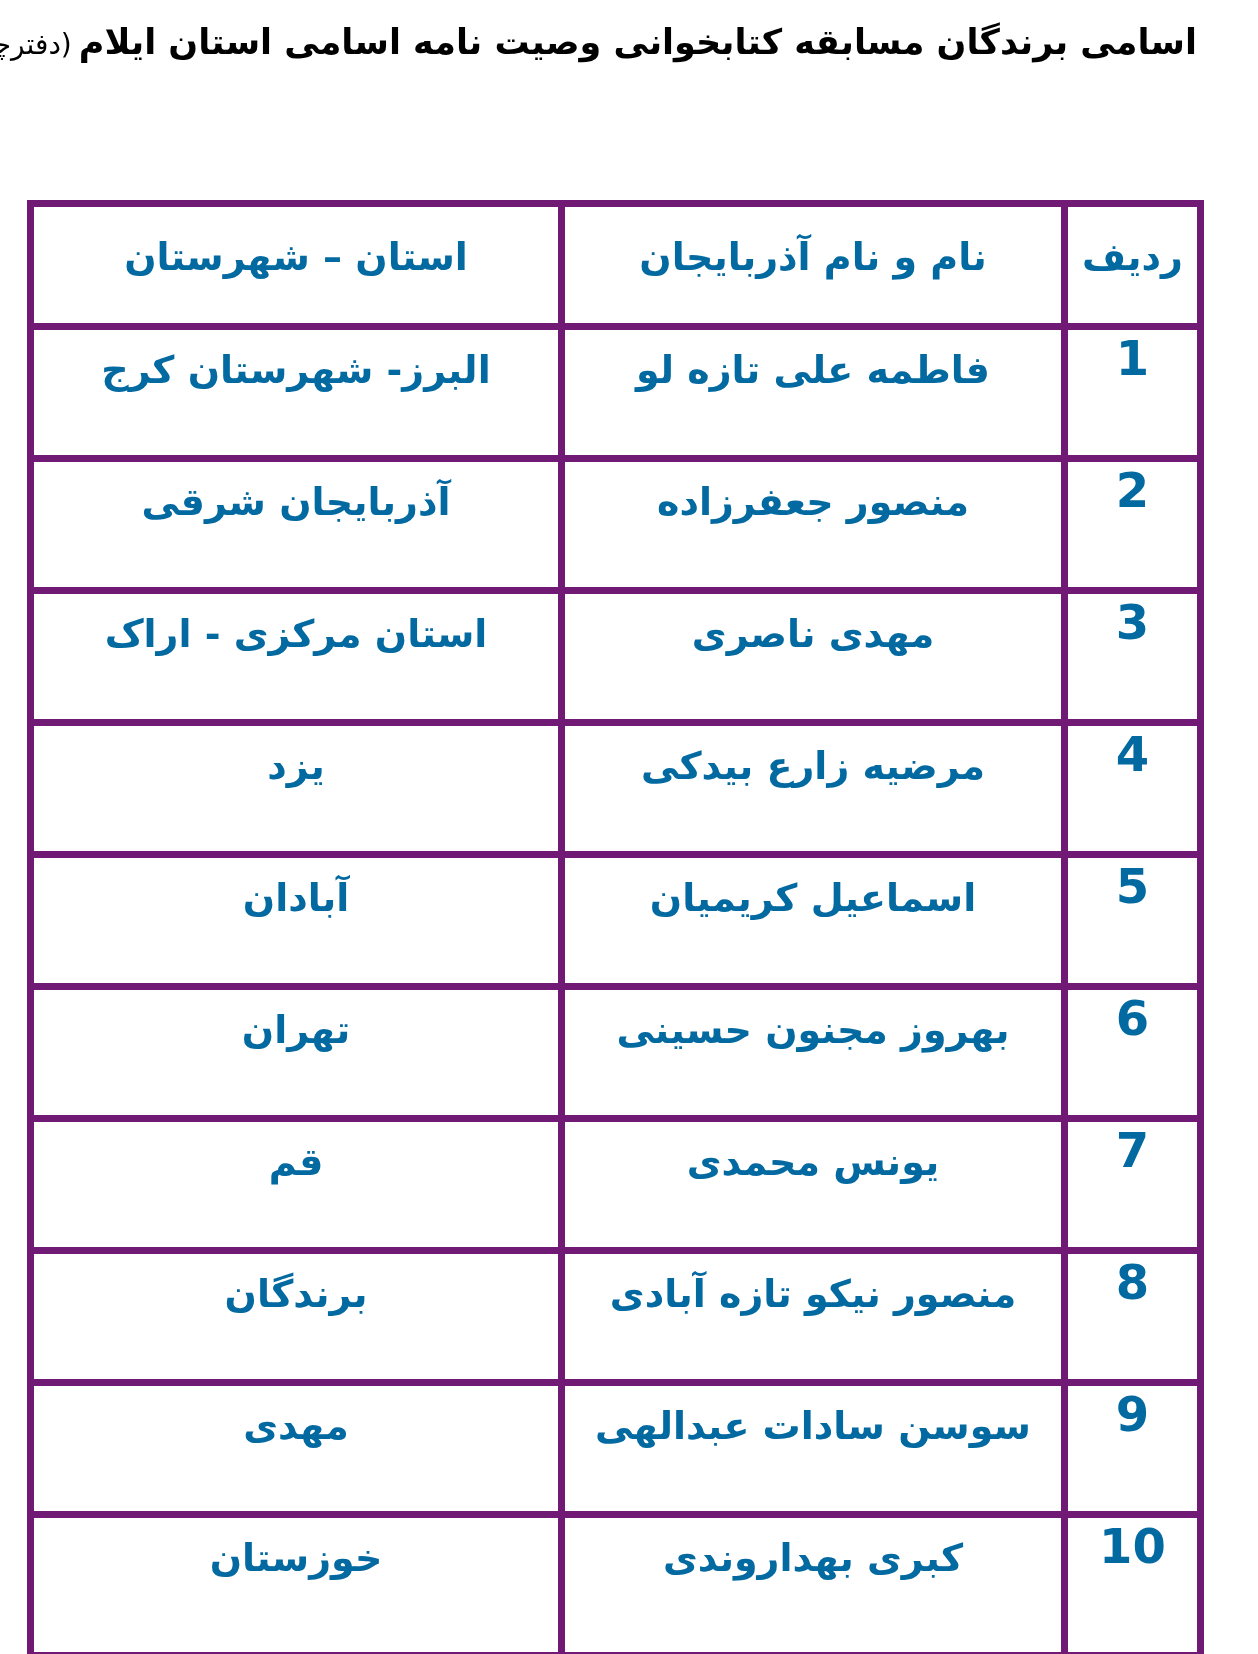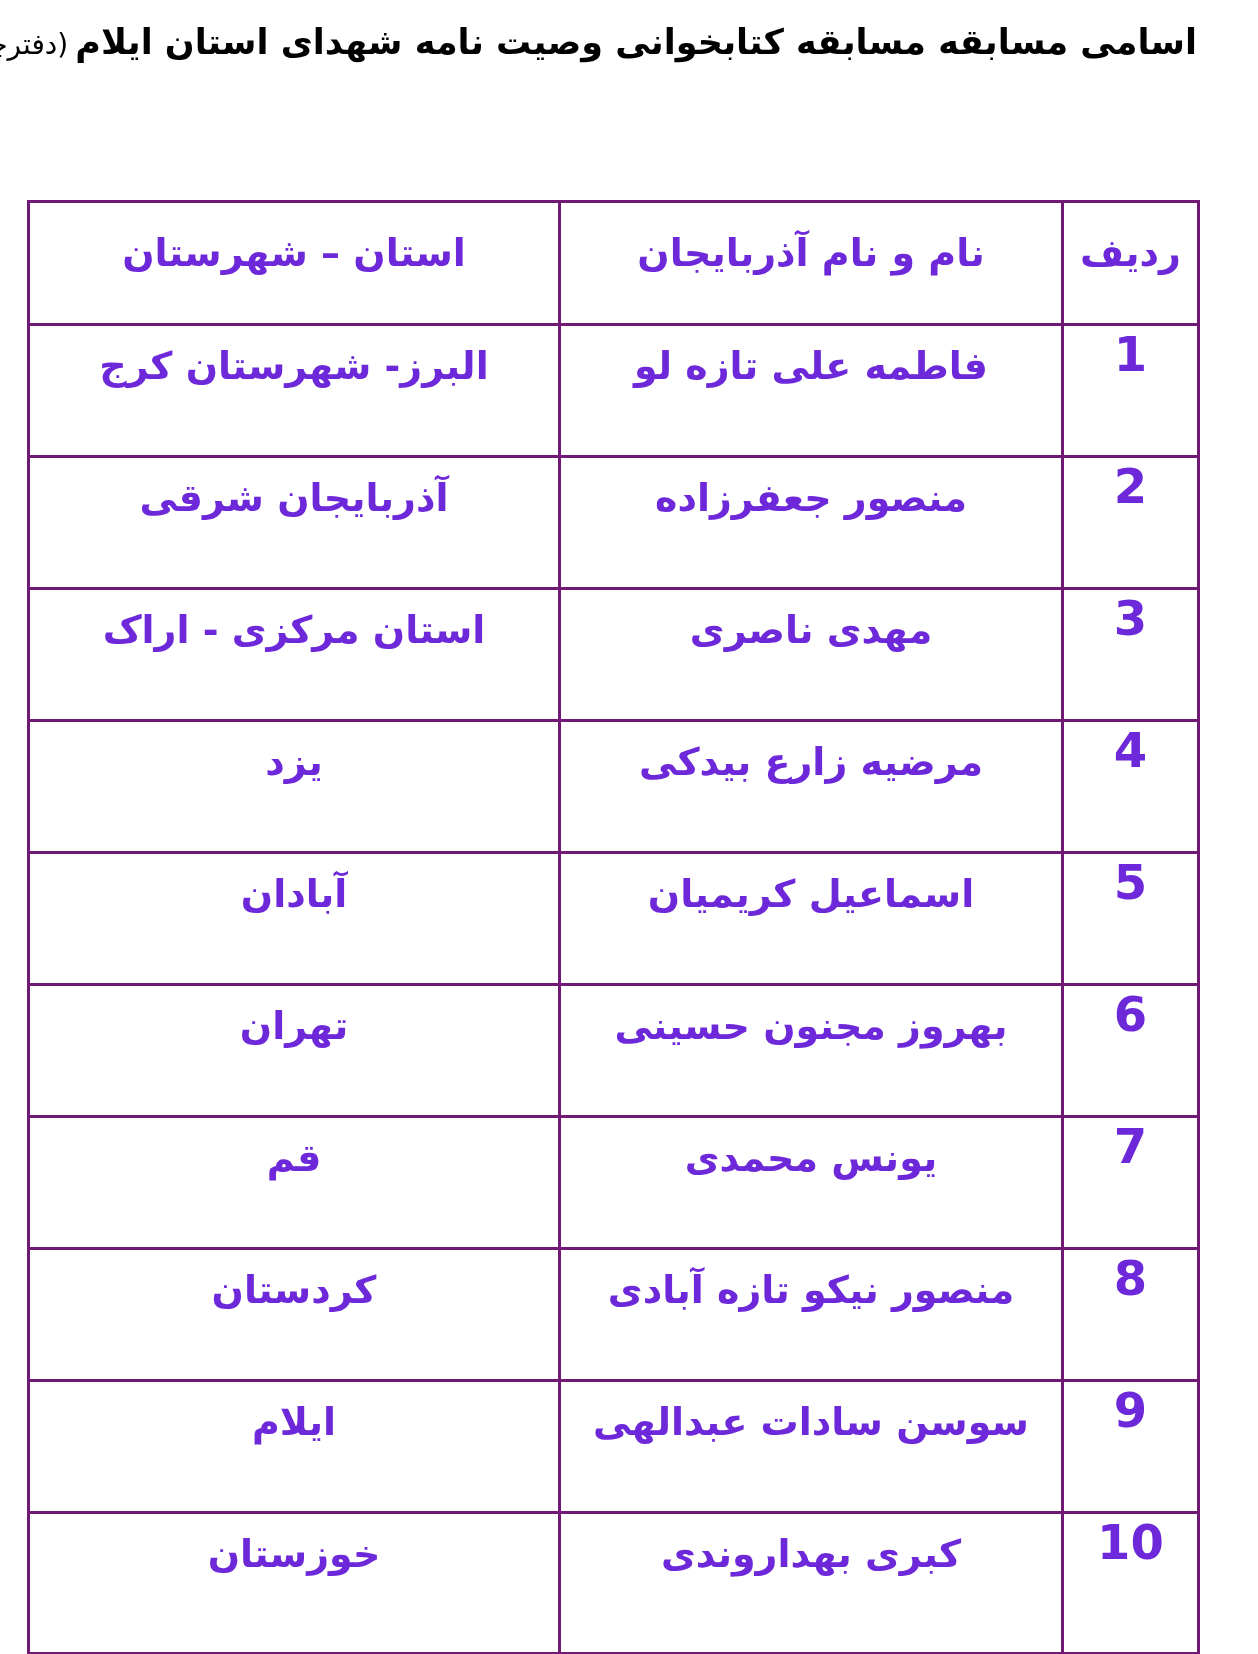"اسامی مسابقه مسابقه کتابخوانی وصیت" span { text: مسابقه مسابقه کتابخوانی وصیت نامه شهدای -> برندگان مسابقه کتابخوانی وصیت نامه اسامی }
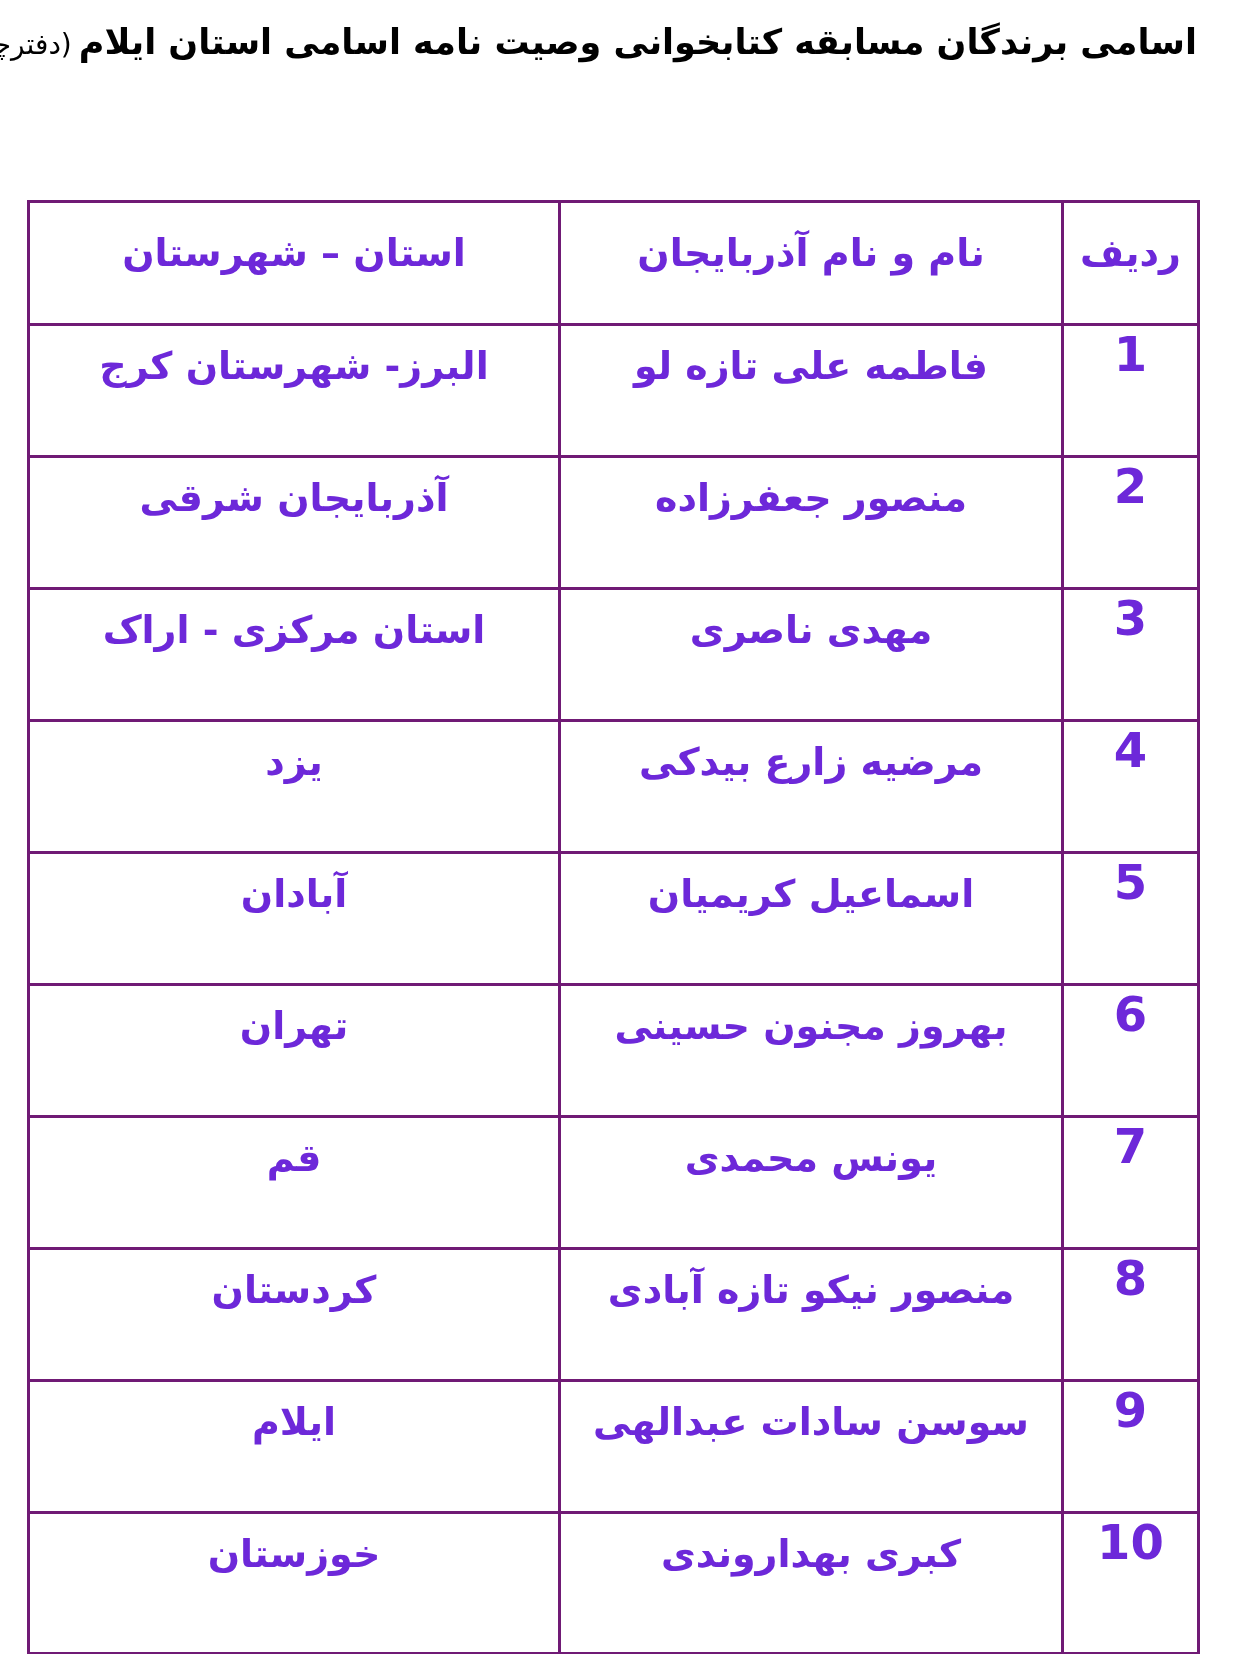"استان – شهرستان" table.winners-table th, table.winners-table td { border: 3px solid #701a75 -> 7px solid #701a75; color: #6d28d9 -> #0369a1 }
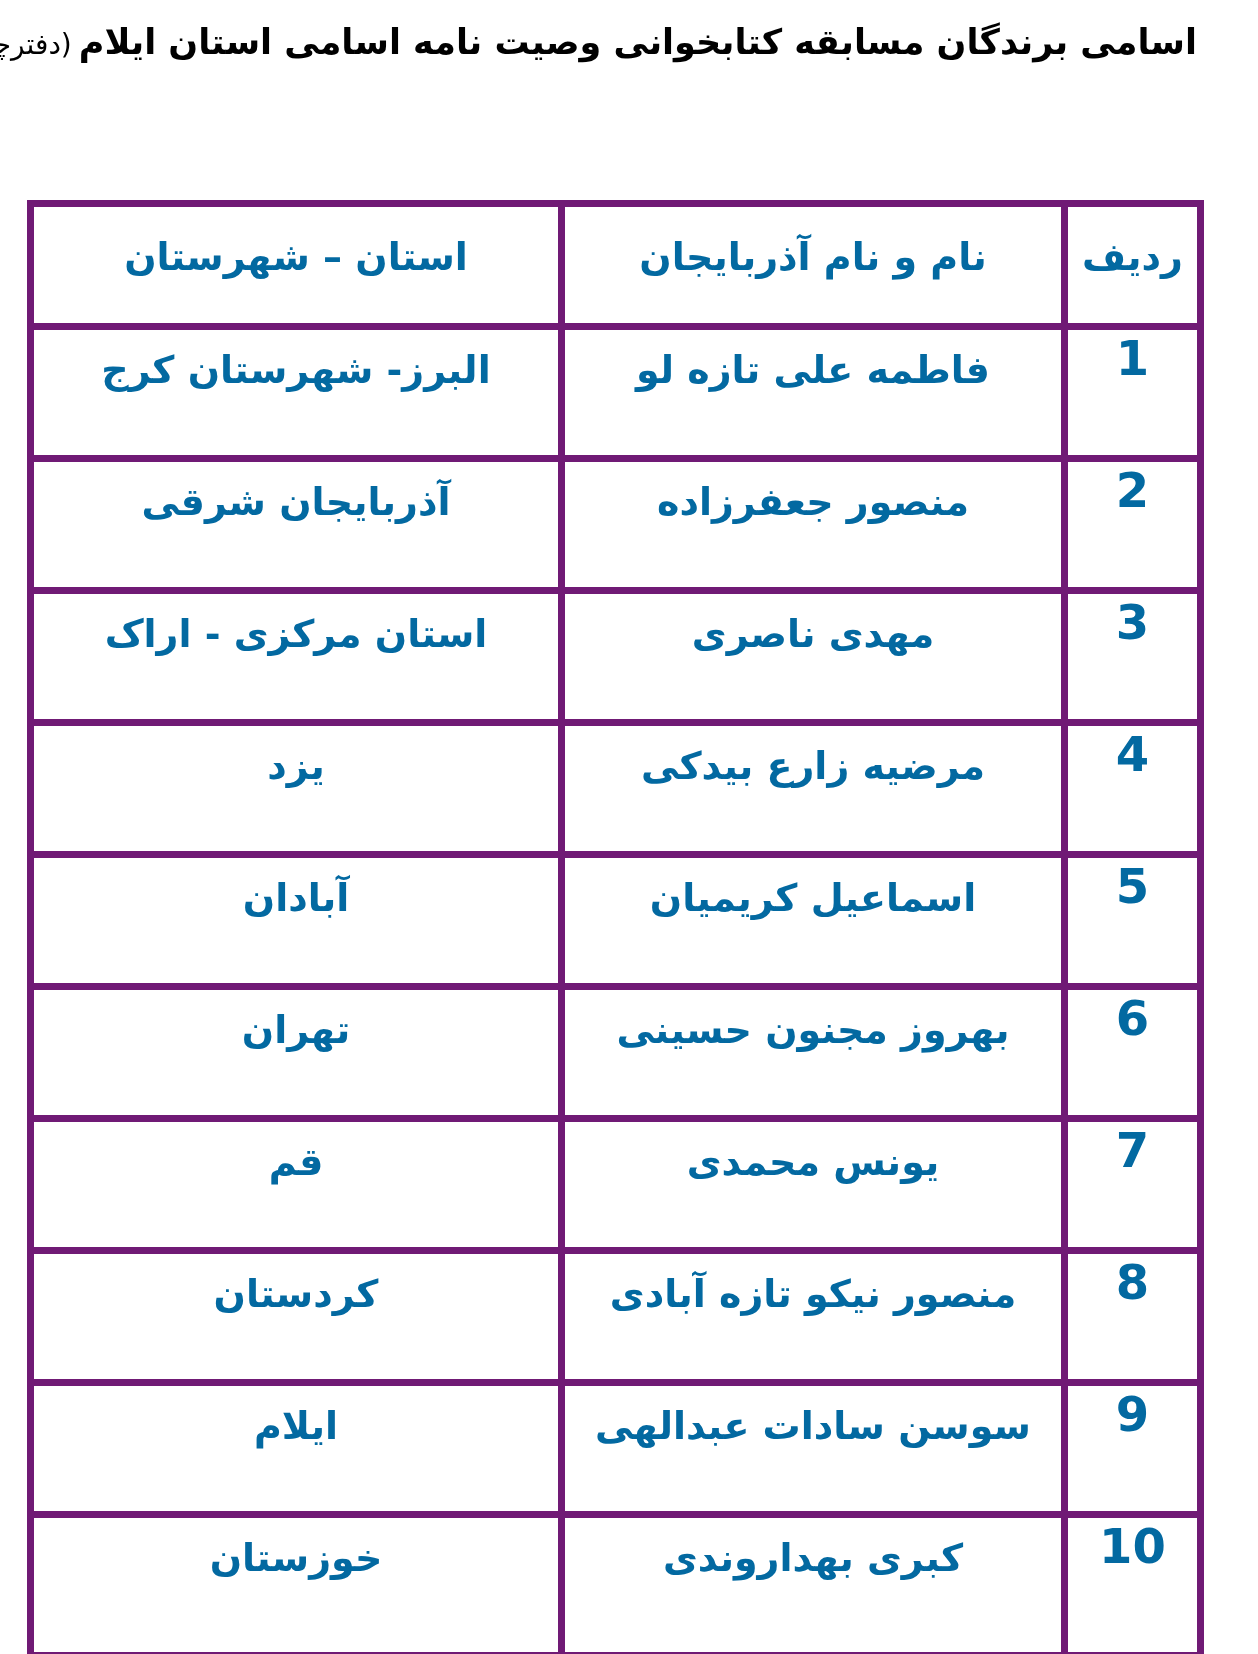"کردستان" td.cell-text { text: کردستان -> برندگان }
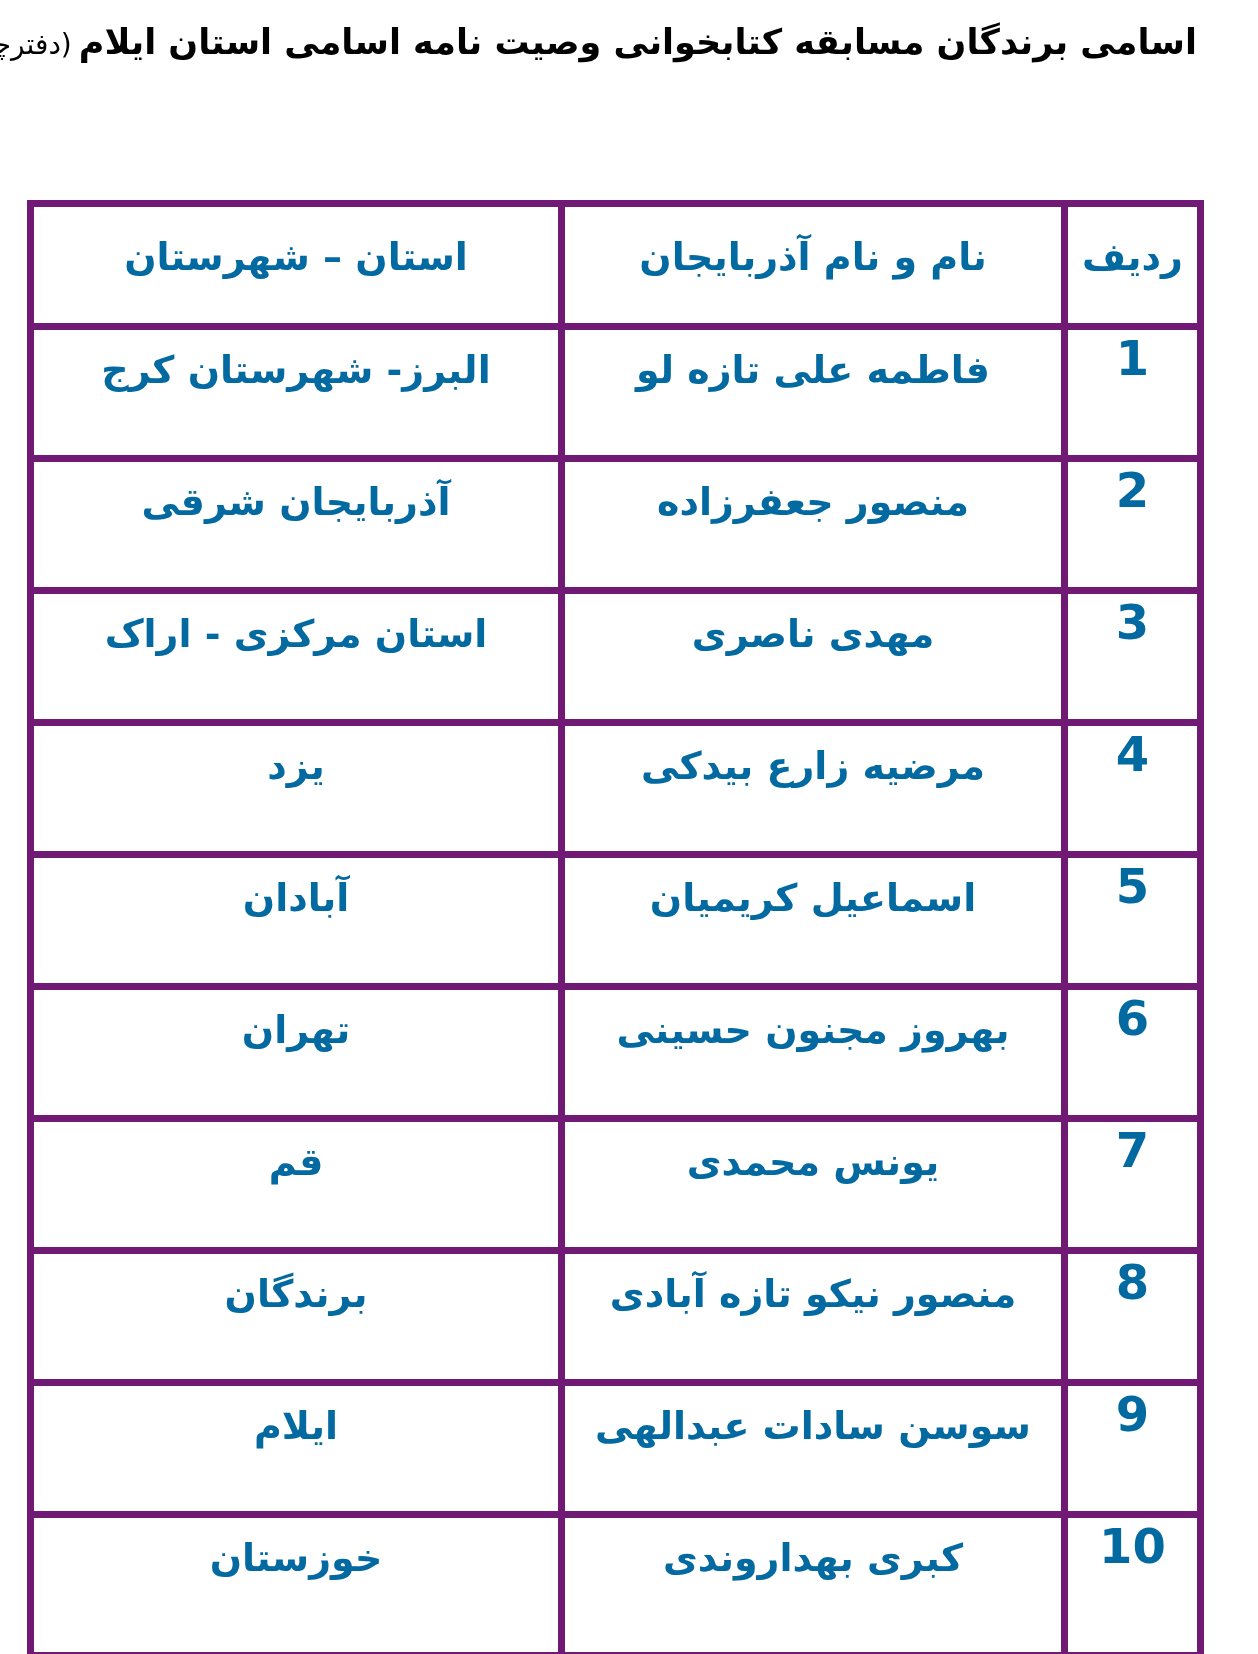"ایلام" td.cell-text { text: ایلام -> مهدی }
